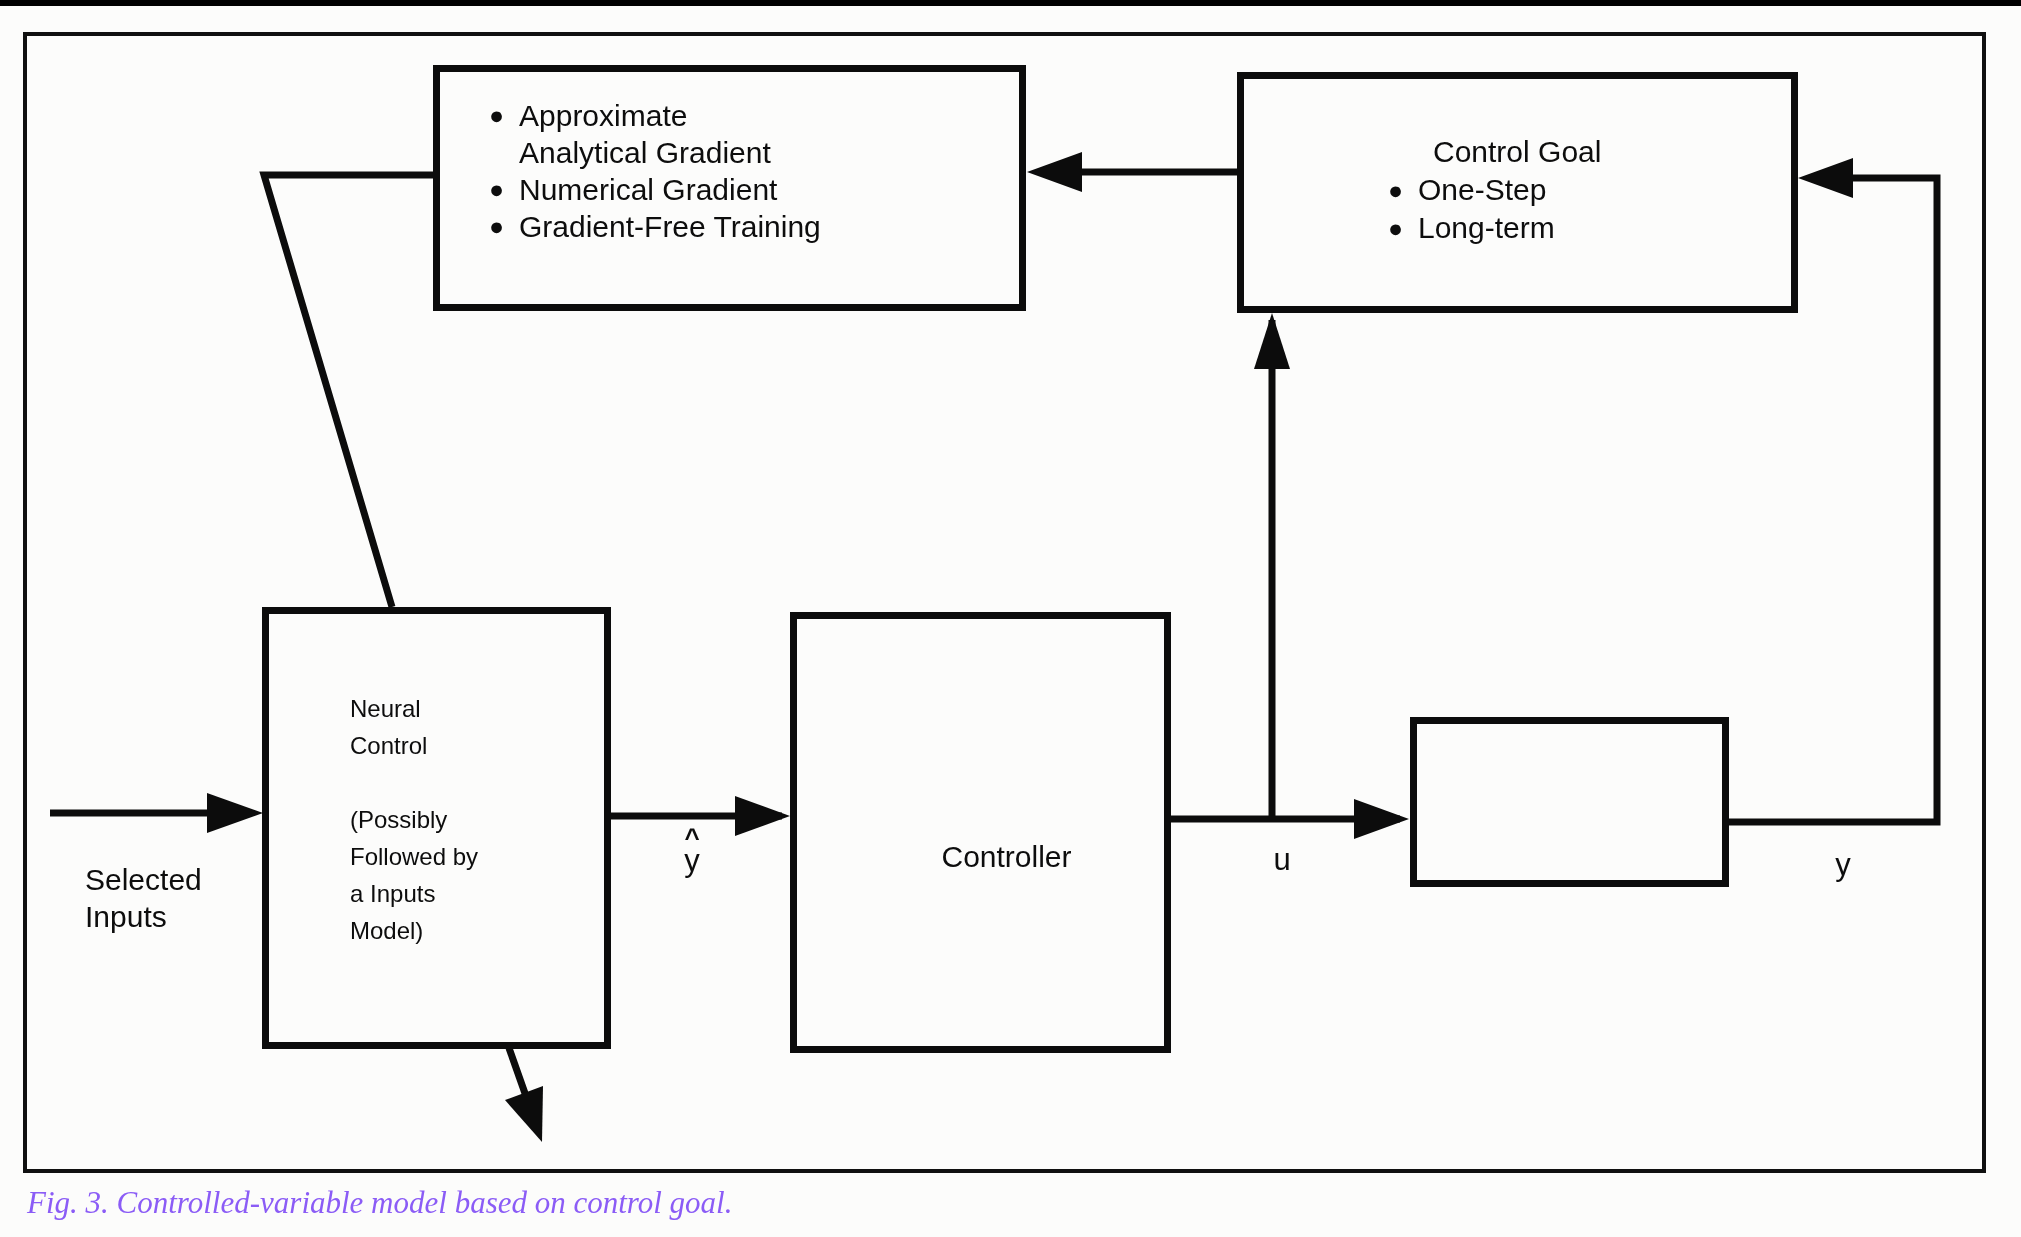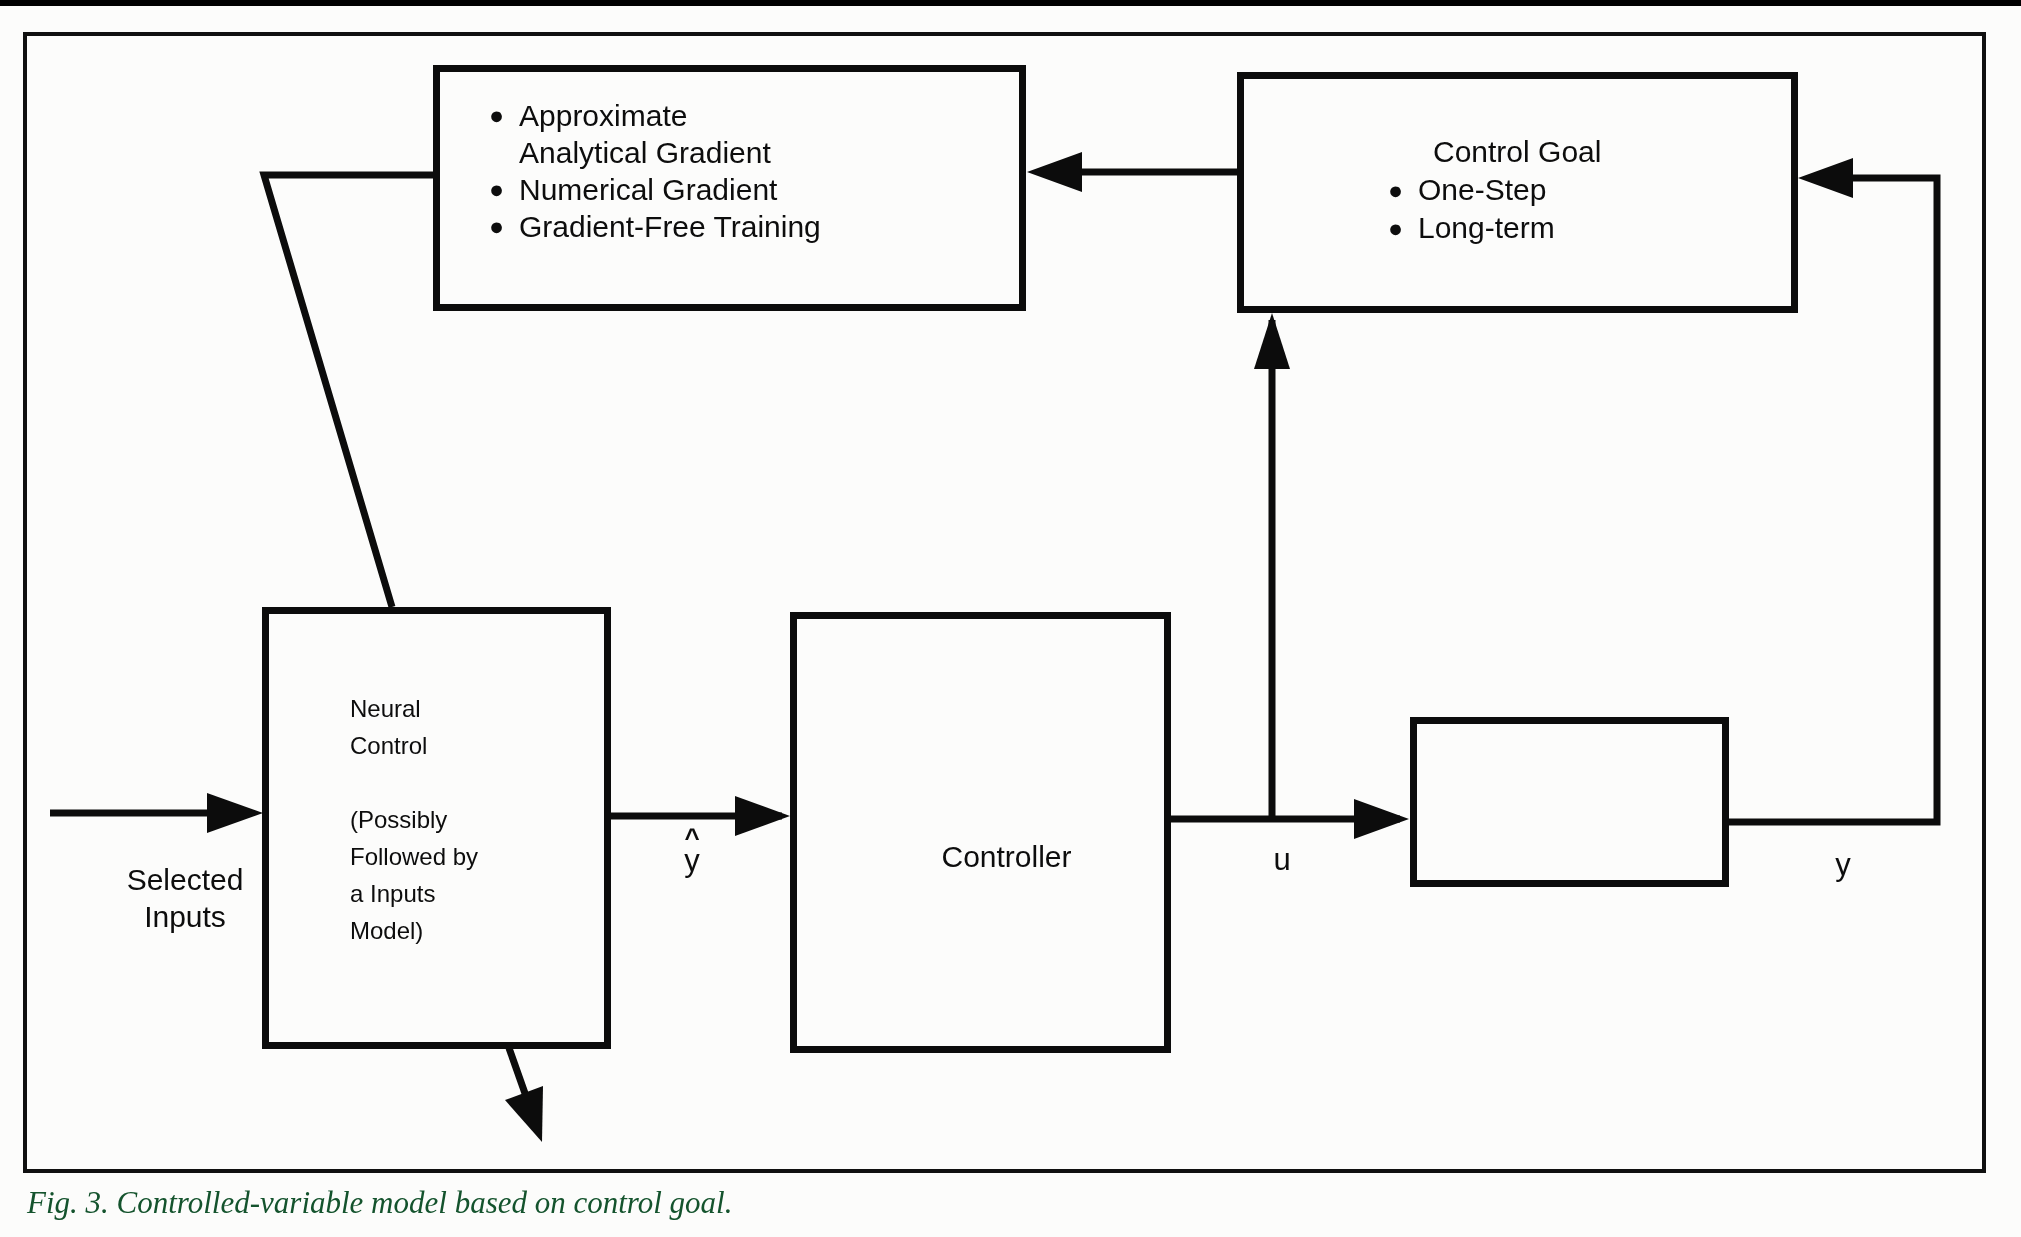"Selected" #sel-label { text-align: center -> none }
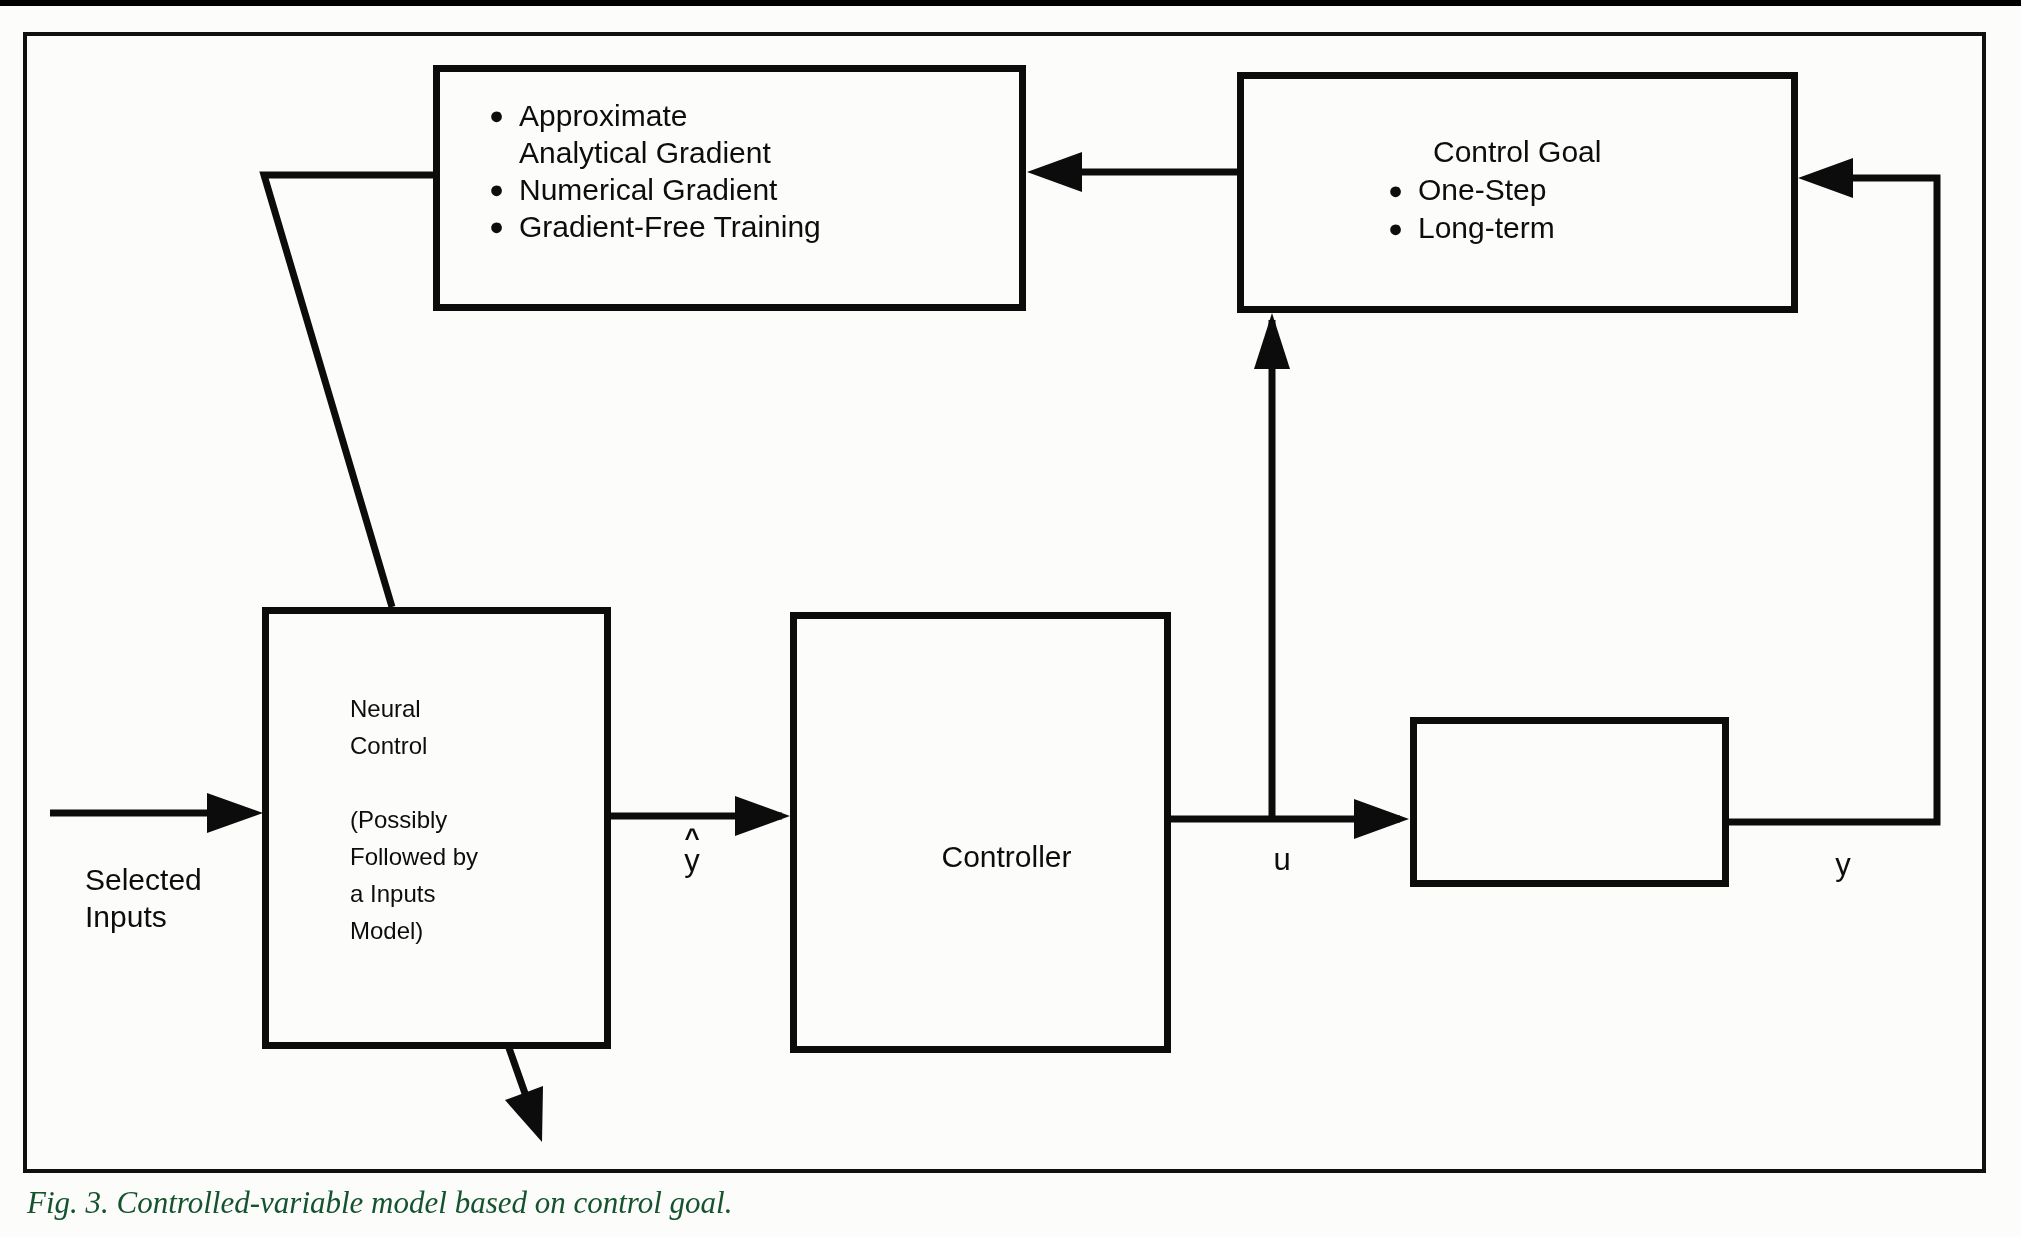"Fig. 3. Controlled-variable model based" #caption { color: #14532d -> #8b5cf6 }
